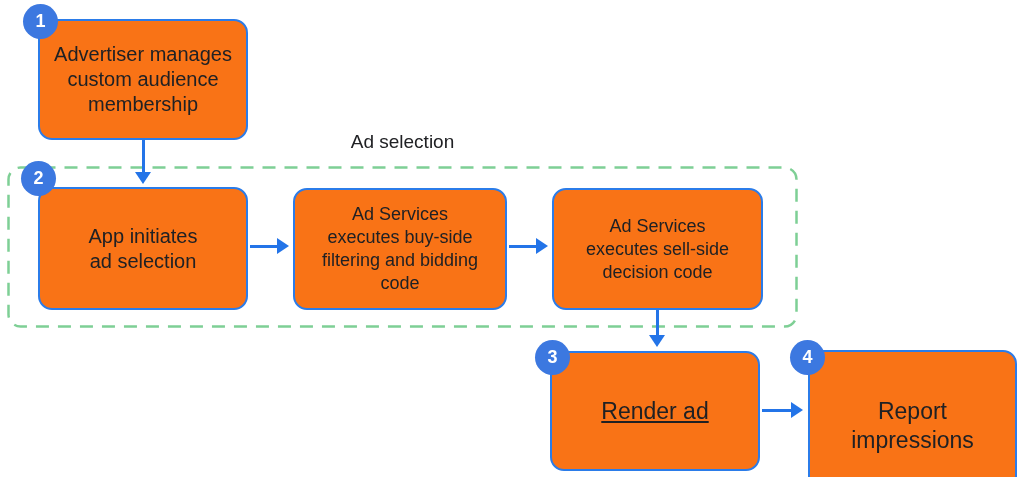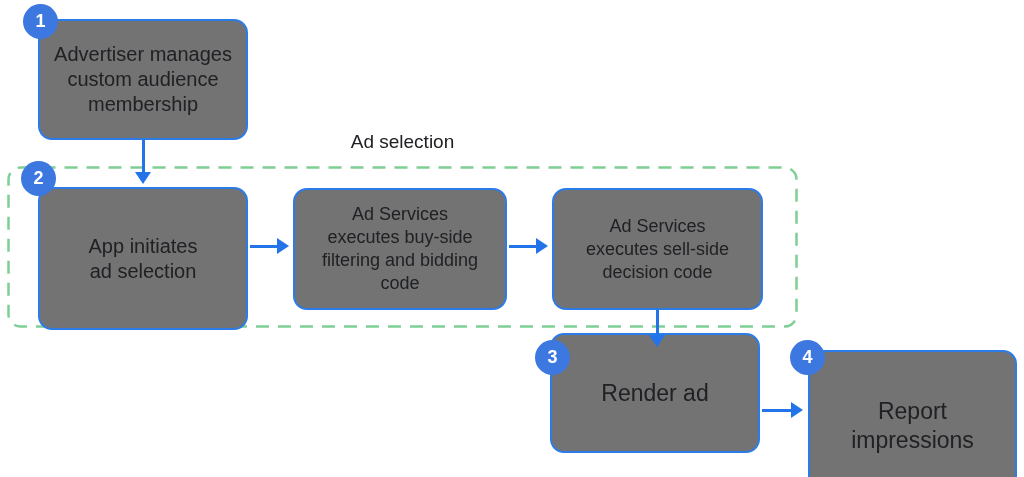"Advertiser manages" .box { background: #737373 -> #f97316 }
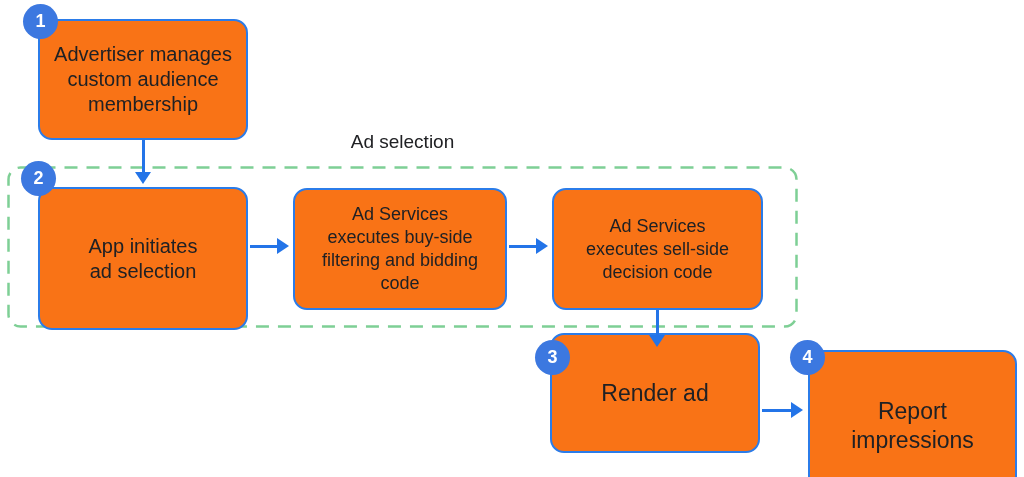"App initiates" div.box { height: 143px -> 123px }
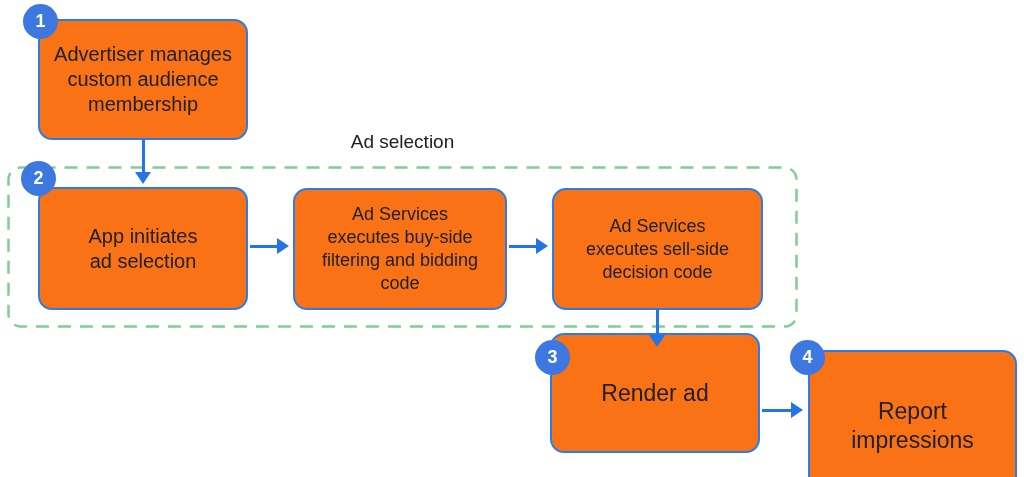"Render ad" div.box { text-decoration: none -> underline; top: 333px -> 351px }
